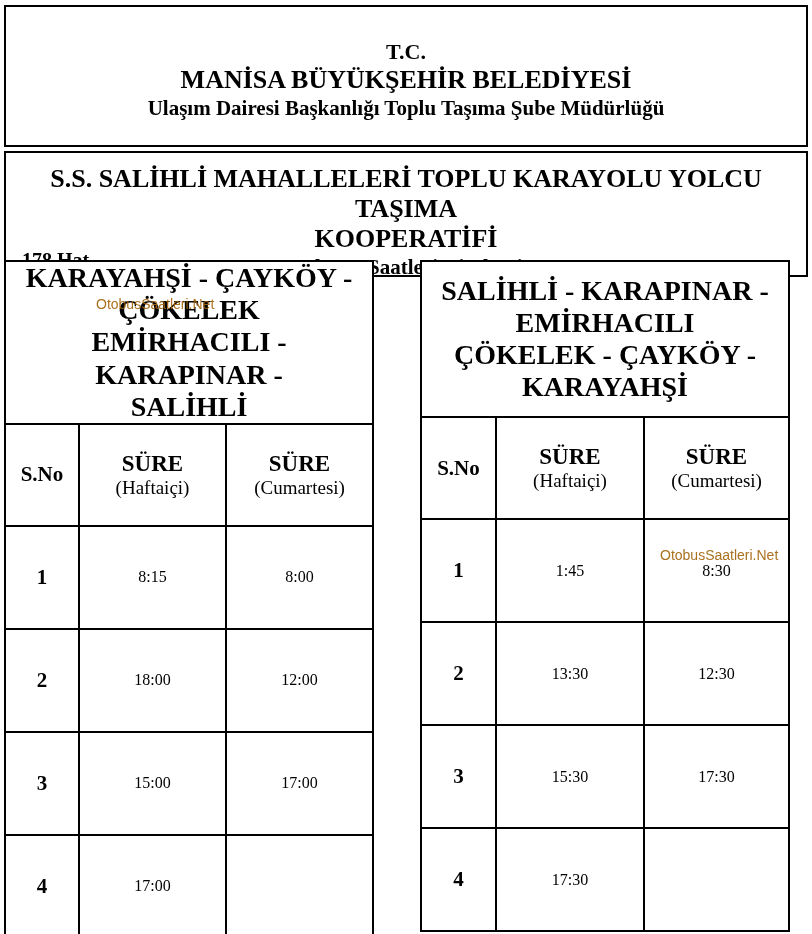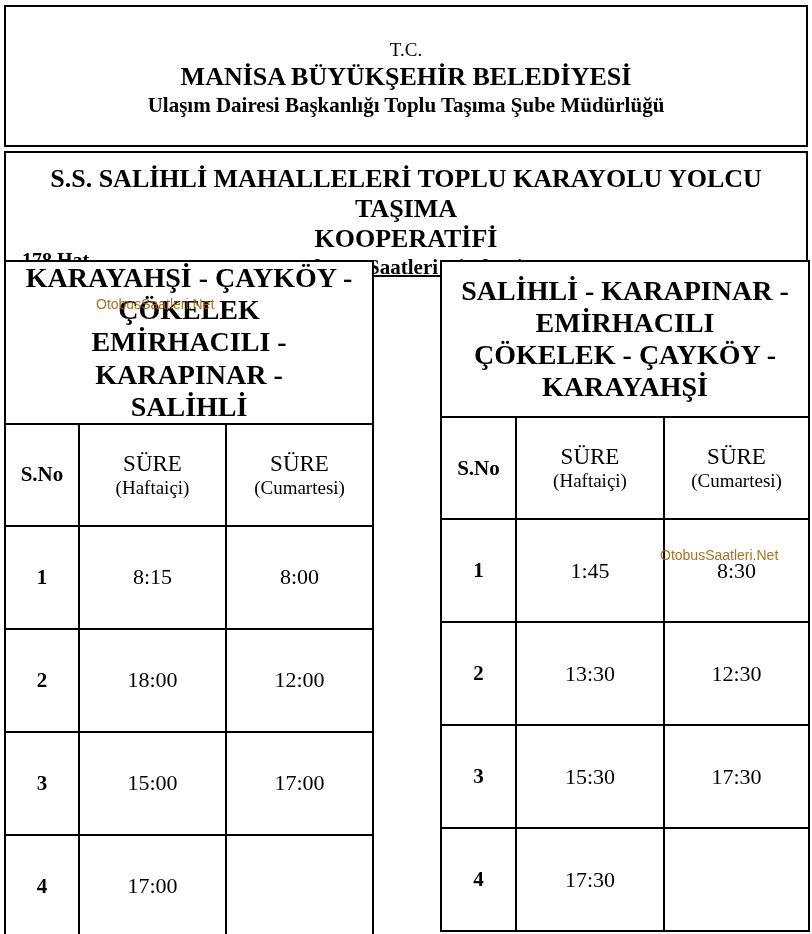"T.C." .h-line1 { font-size: 19px -> 22px; font-weight: normal -> bold }
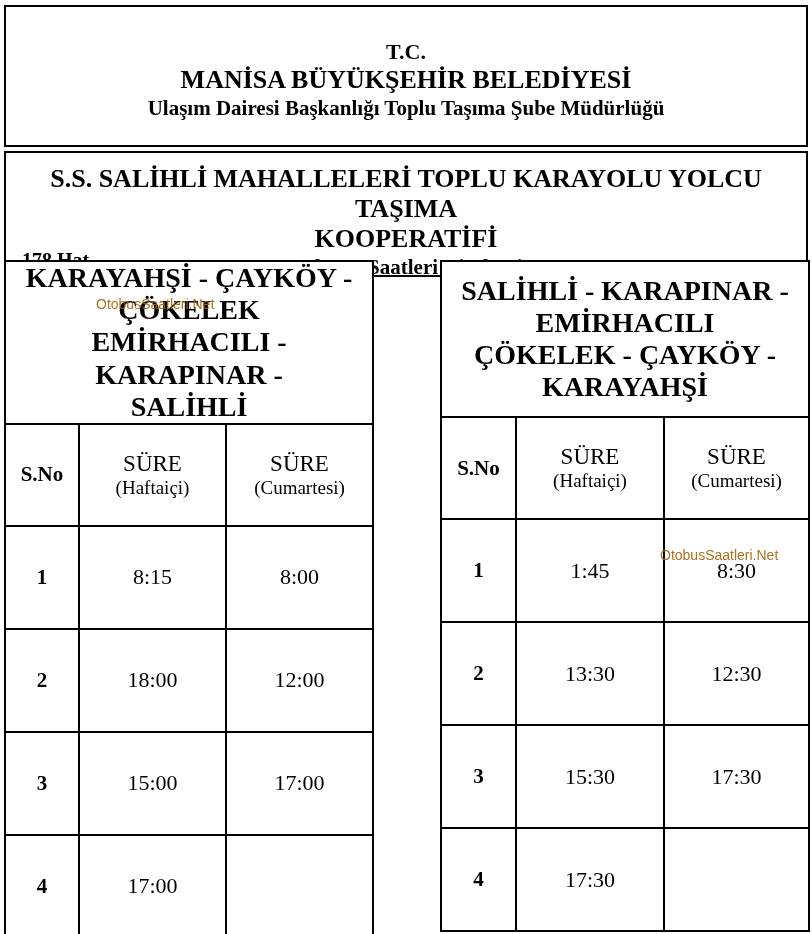"SALİHLİ - KARAPINAR -" table.sched.right { left: 440px -> 420px }
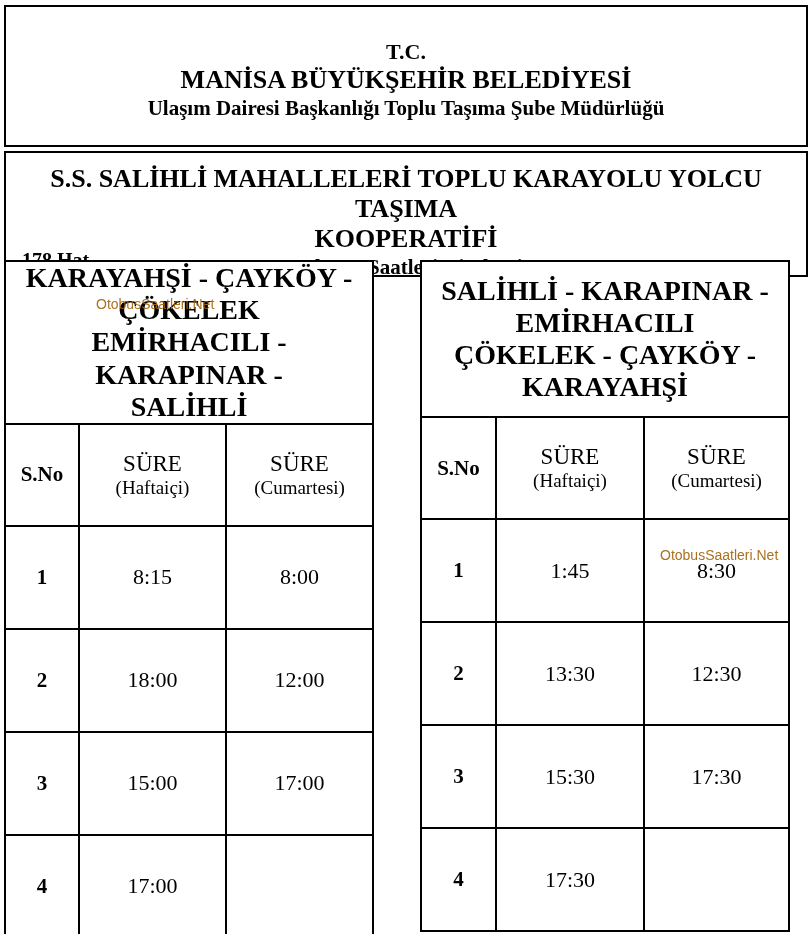"SÜRE" .sure-line { font-weight: normal -> bold }
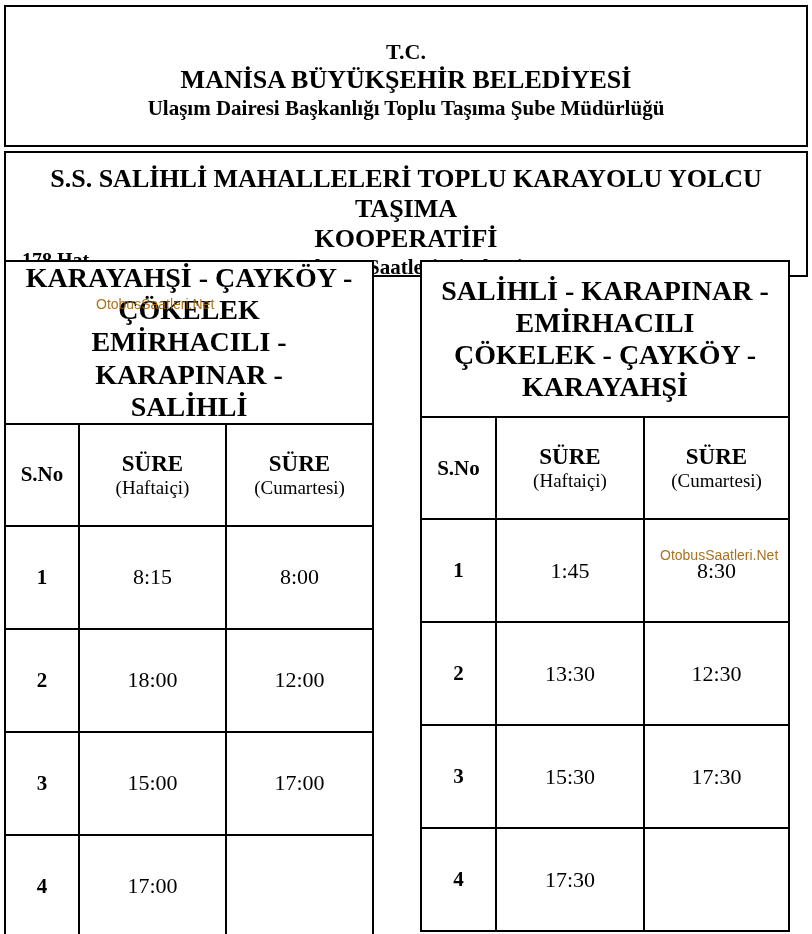"8:15" td.time { font-size: 22px -> 16px }
